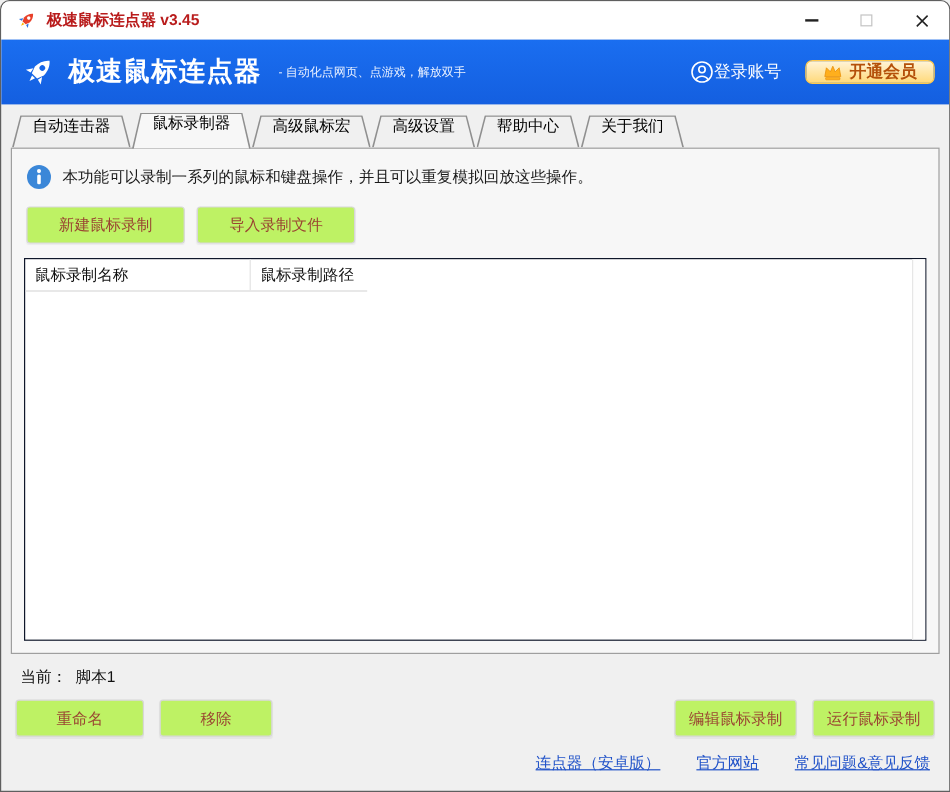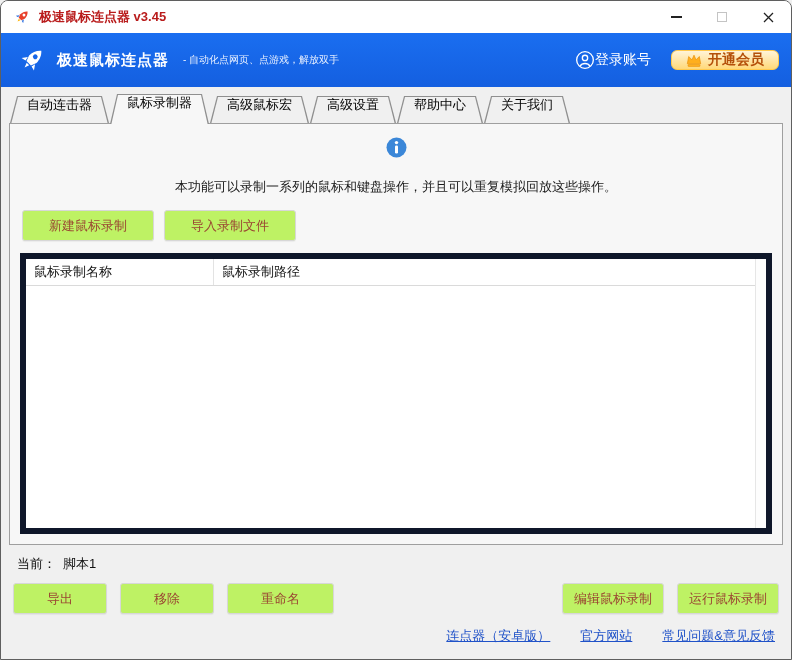"极速鼠标连点器" .app-name { font-size: 15px -> 22px }
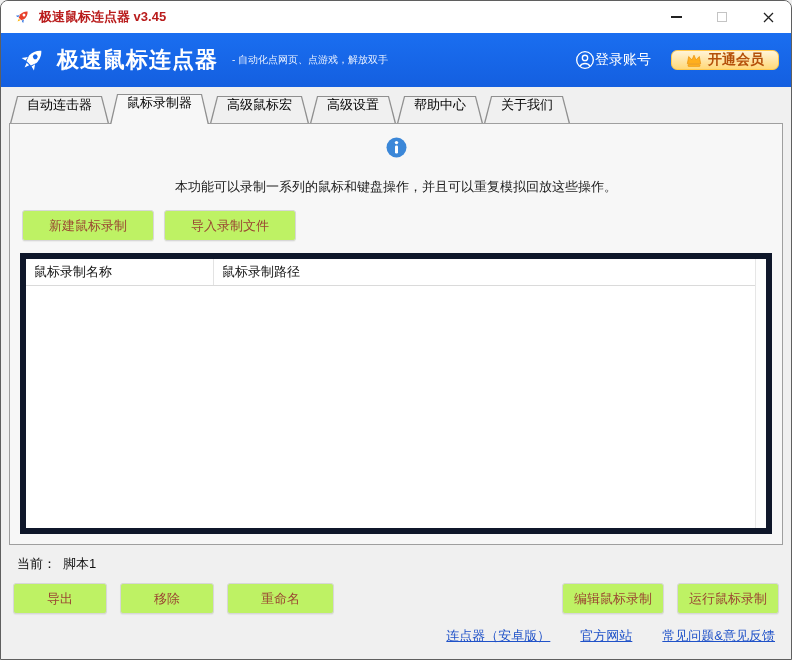"本功能可以录制一系列的鼠标和键盘操作，并且可以重复模拟回放这些操作。" .info-row { flex-direction: column -> none; gap: 20px -> 9px }
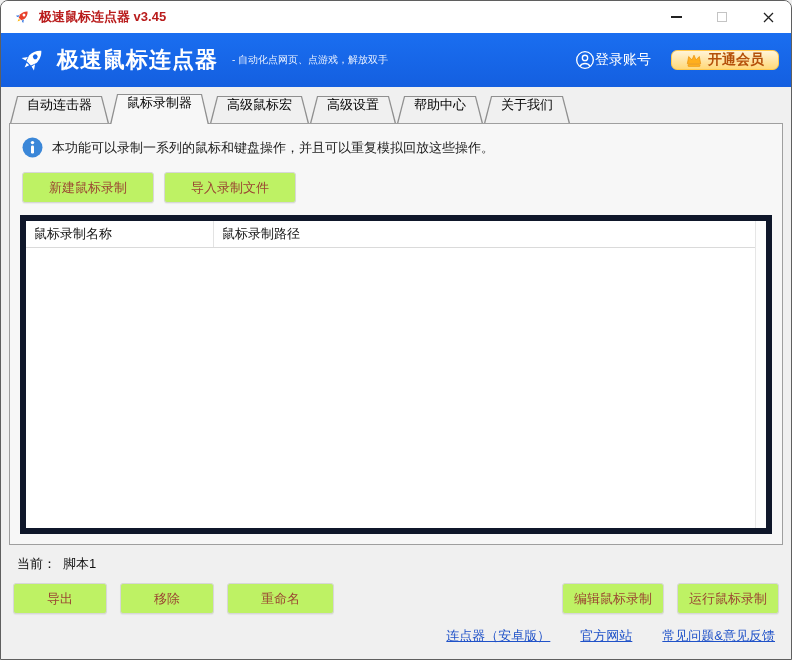"鼠标录制名称" .table-wrap { border: 6px solid #0f172a -> 1px solid #0f172a; flex-direction: column -> row }
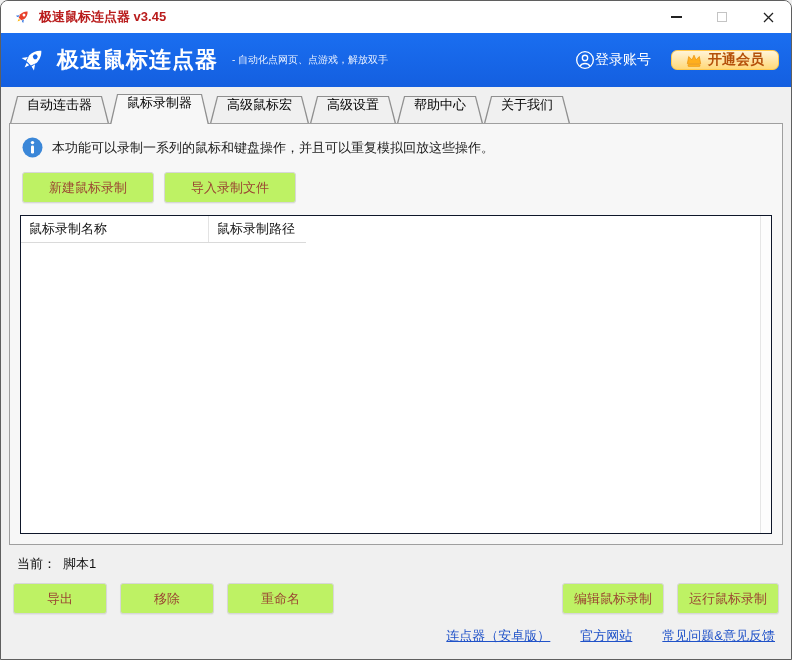"导出" button.btn { html: <button>导出</button> -> none }
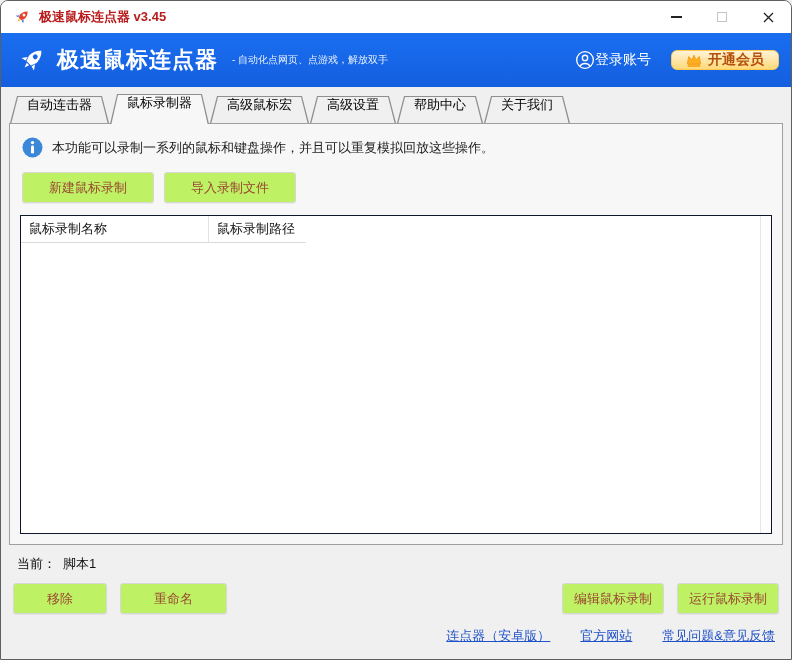"移除" button.btn { order: before "重命名" -> after "重命名" }
